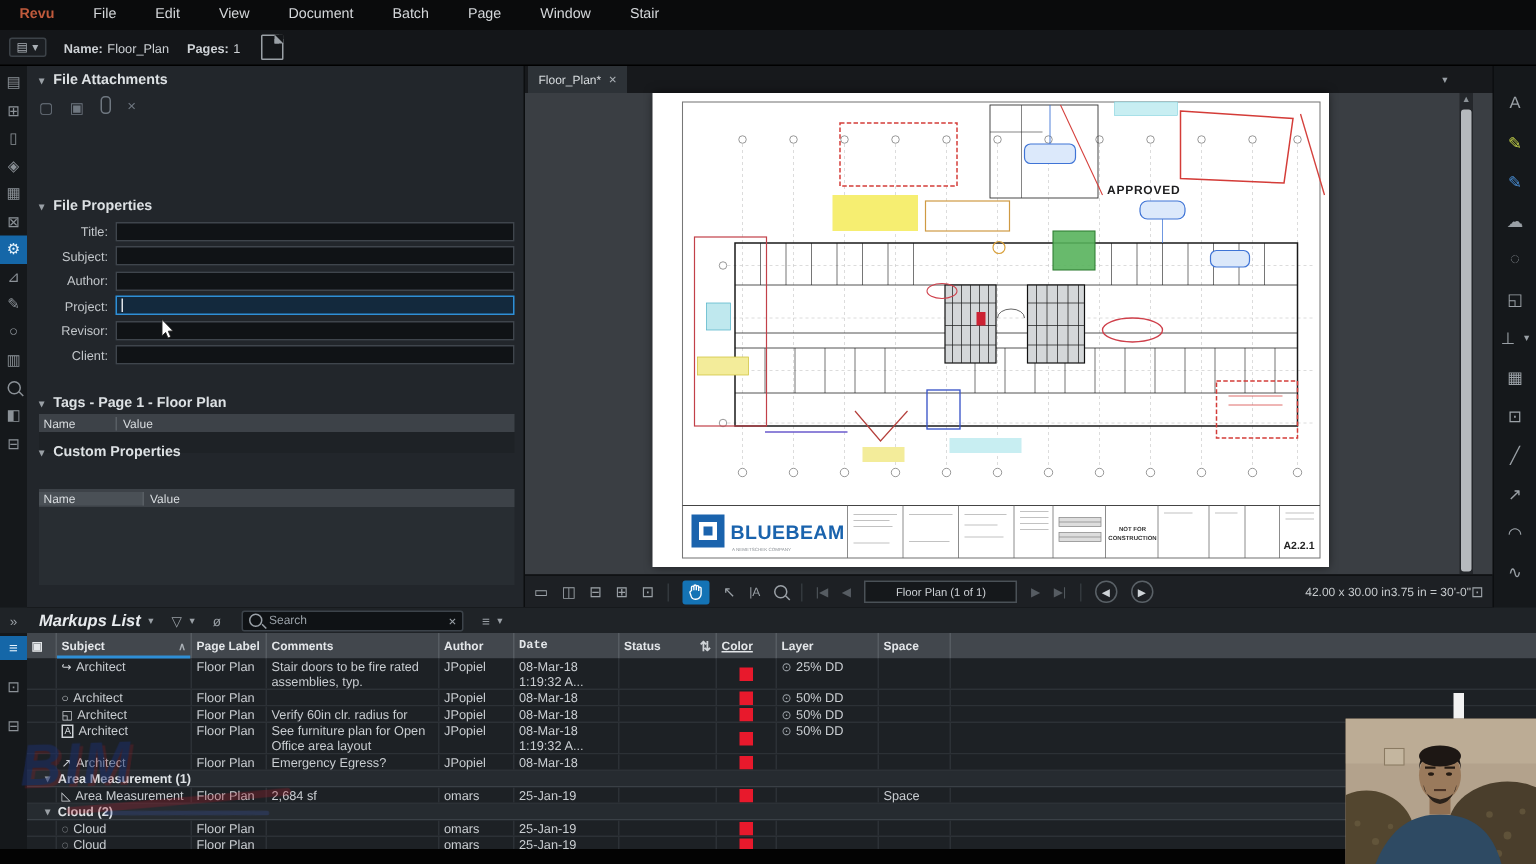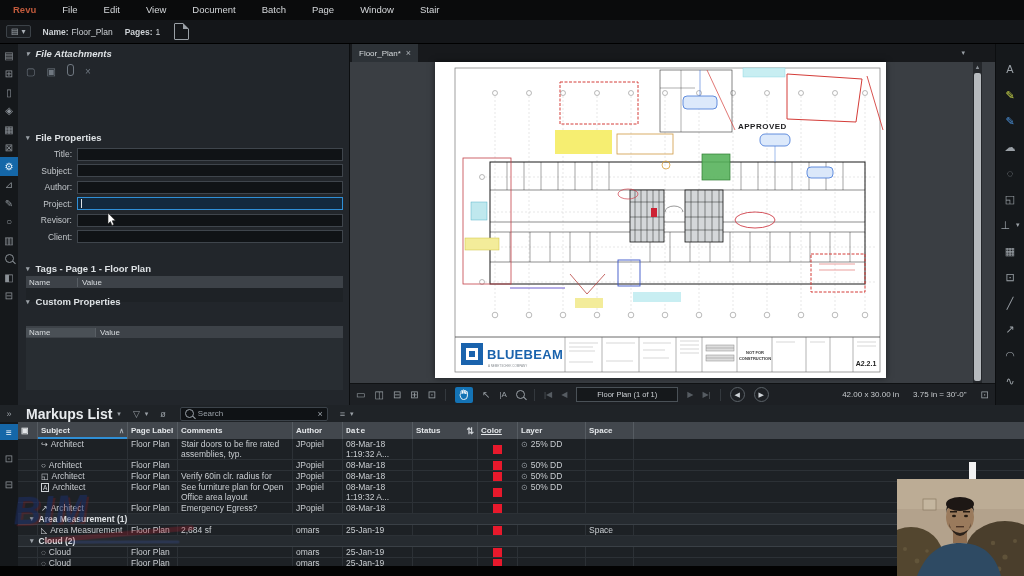"File Attachments" div.sec-head { font-style: italic -> none }
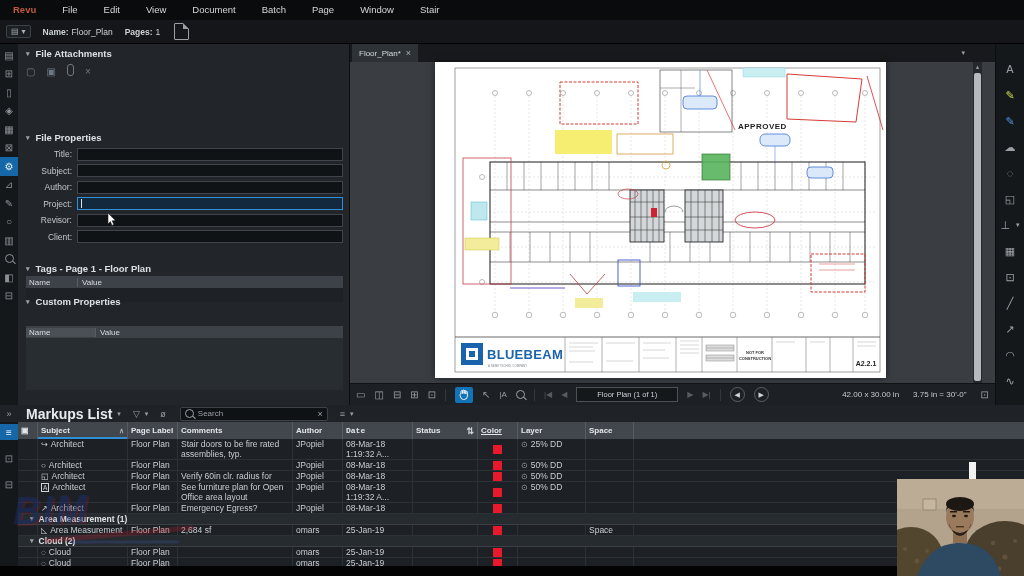"42.00 x 30.00 in" #nav-right { gap: 14px -> 0 }
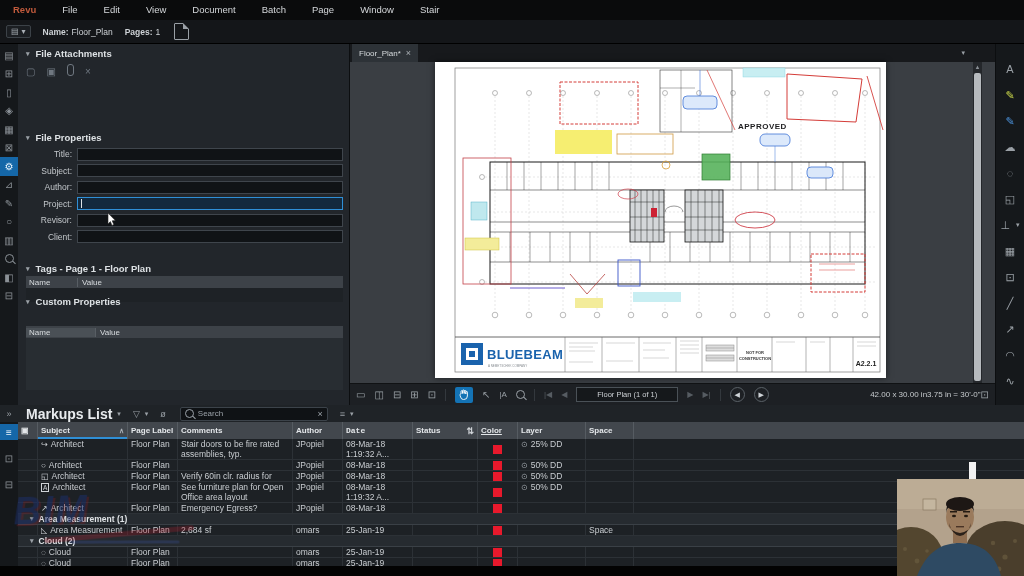"Markups List" #mk-title { font-size: 14px -> 11px; font-style: none -> italic }
